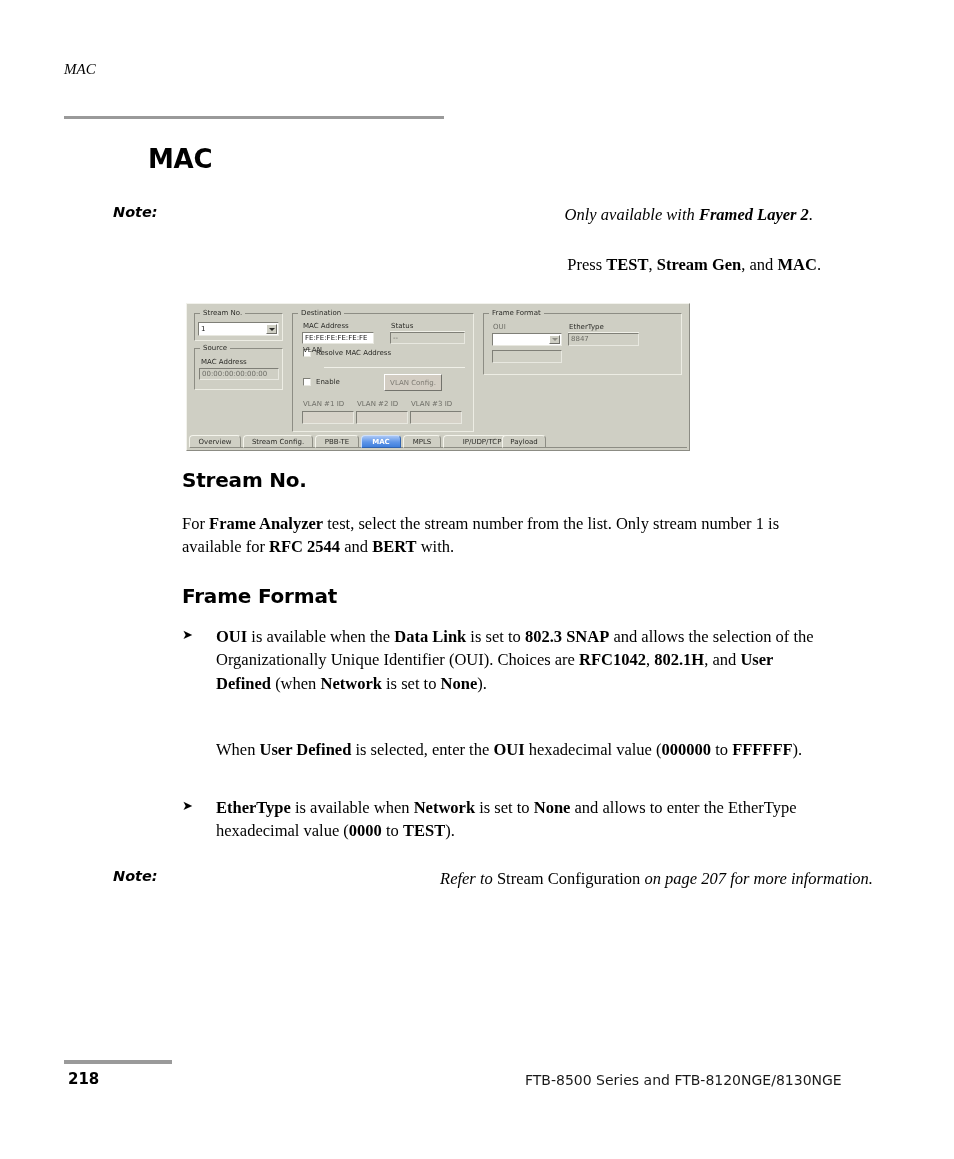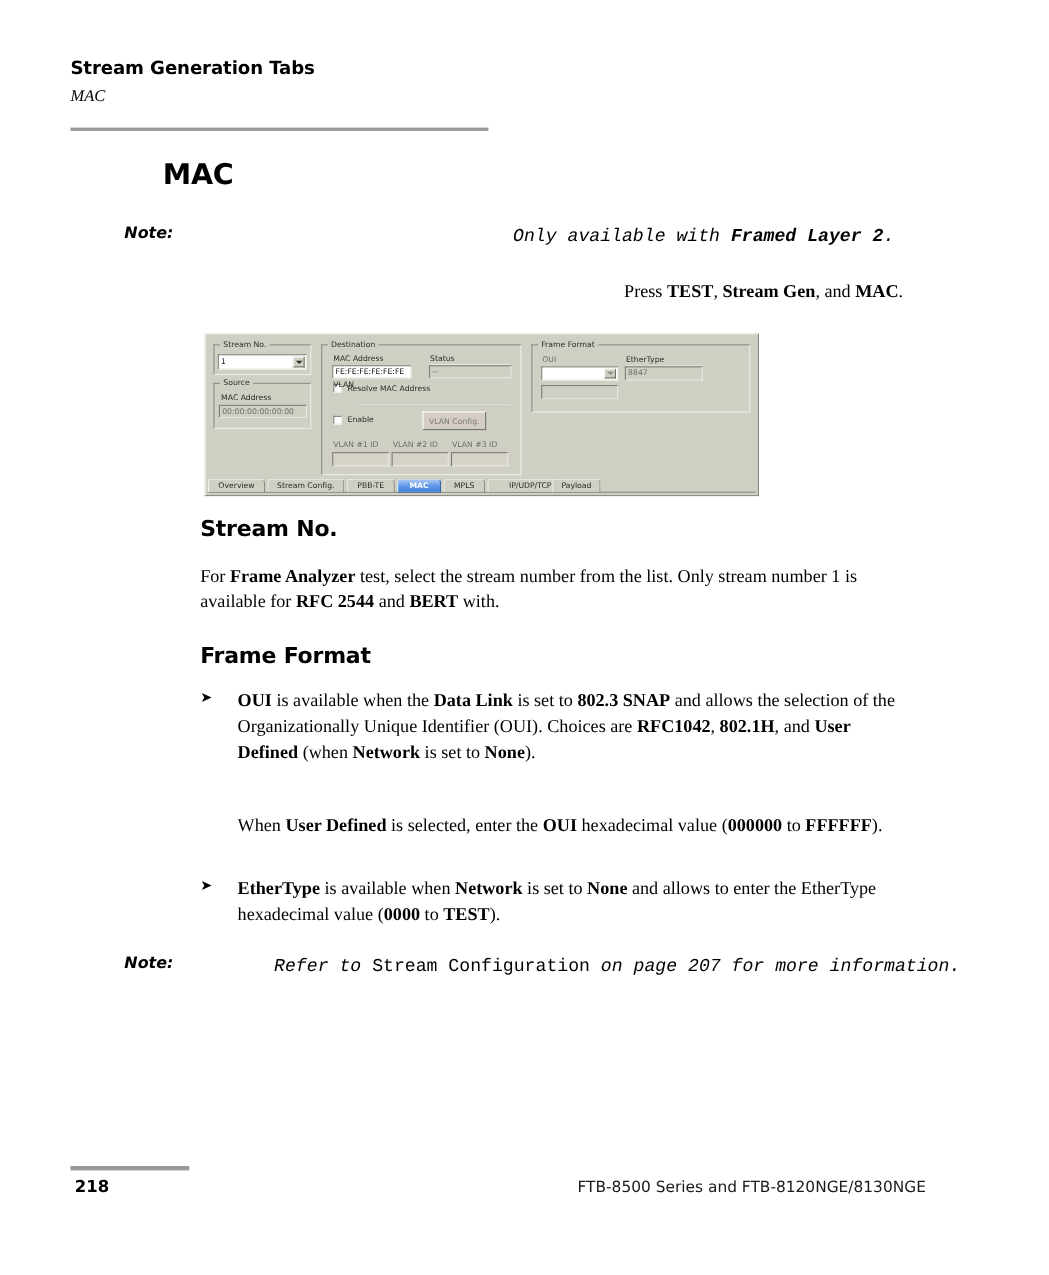"Stream Generation Tabs" div.runhead-title { html: <div>Stream Generation Tabs</div> -> none }
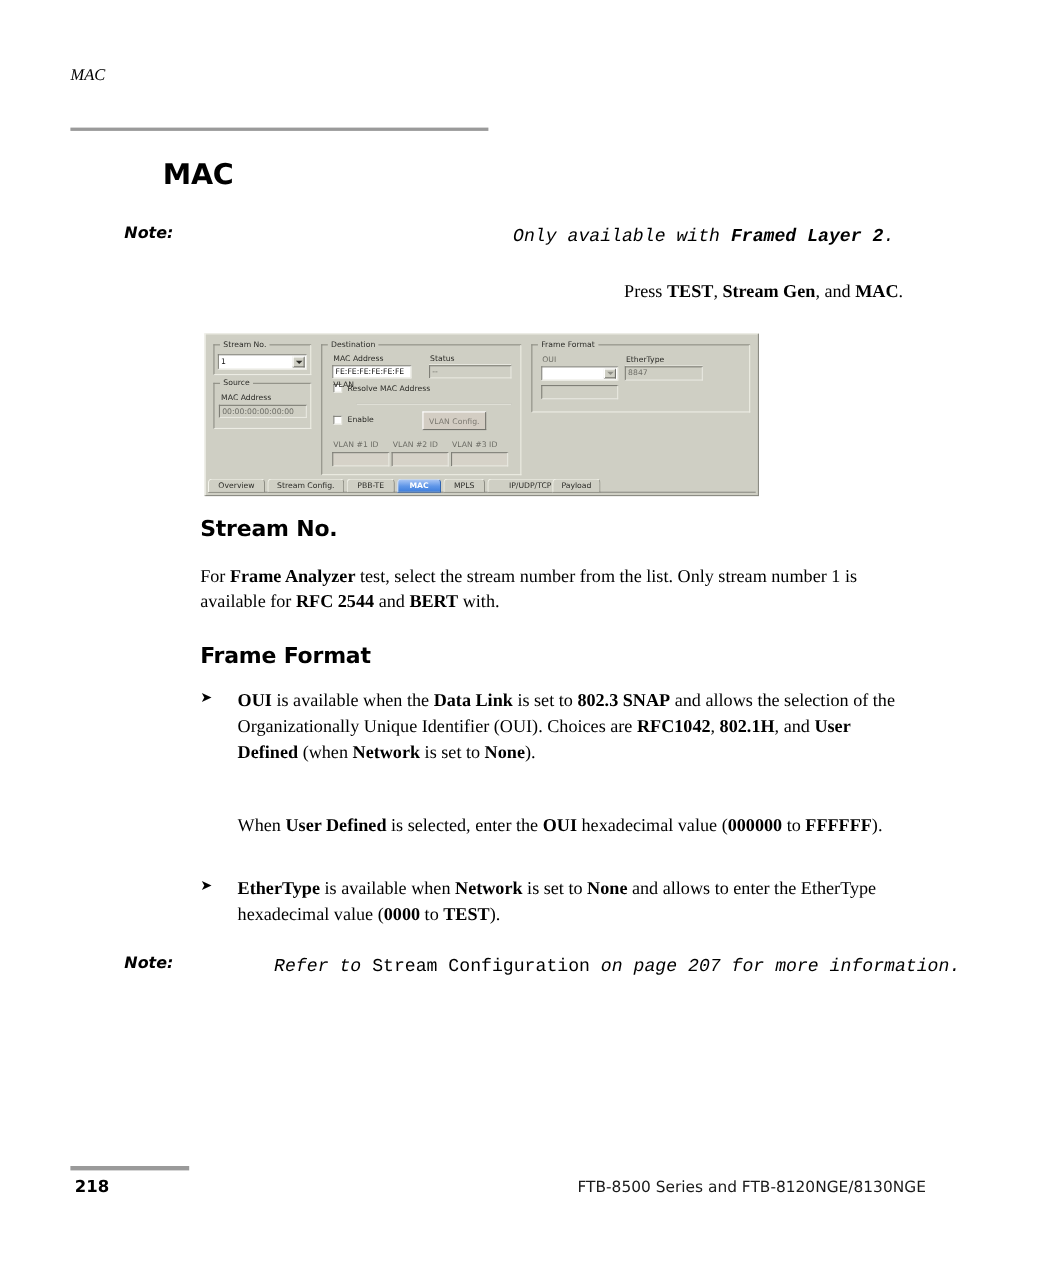"Only available with Framed Layer" .note-body { font-family: Liberation Mono, monospace -> Liberation Serif, serif }
